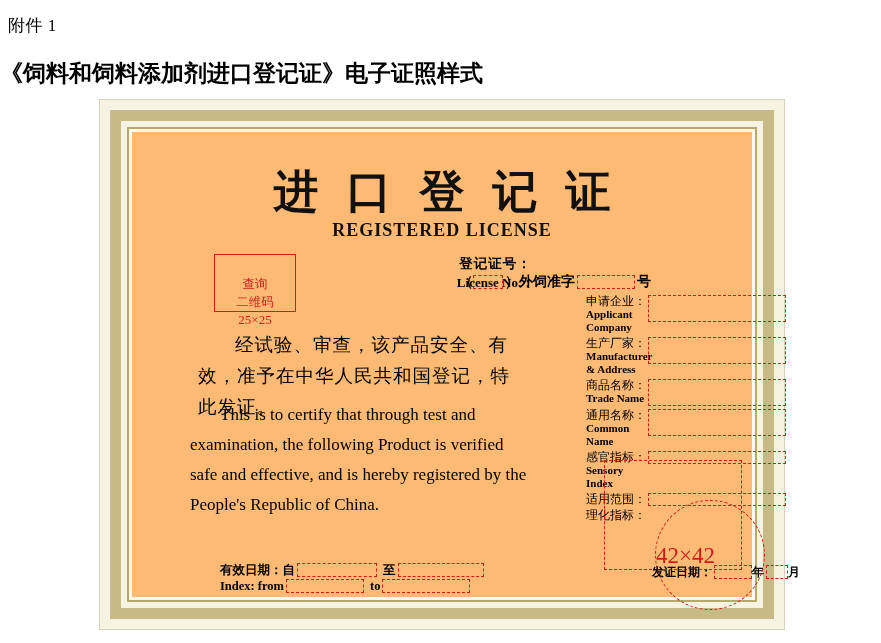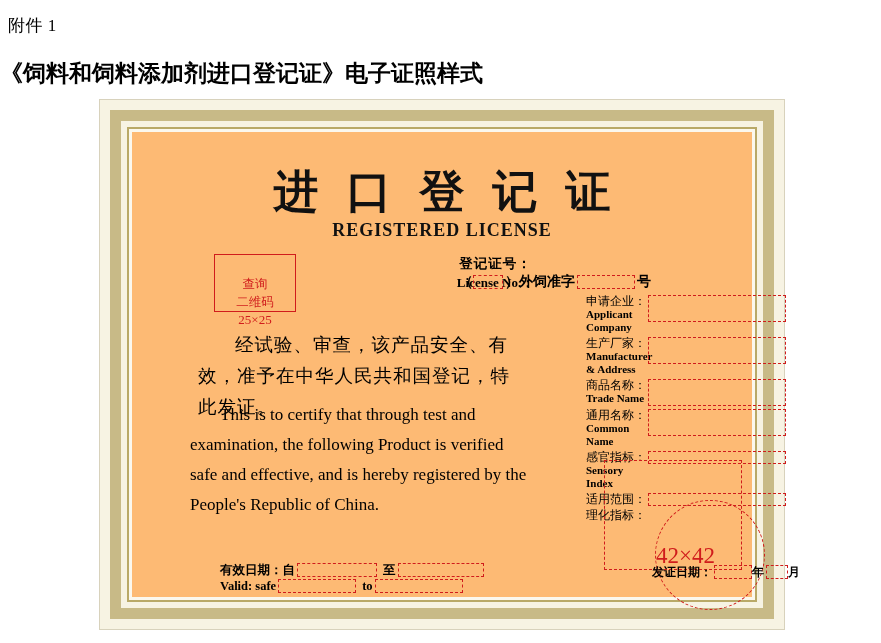"Valid: safe" span.vlabel { text: Valid: safe -> Index: from }
